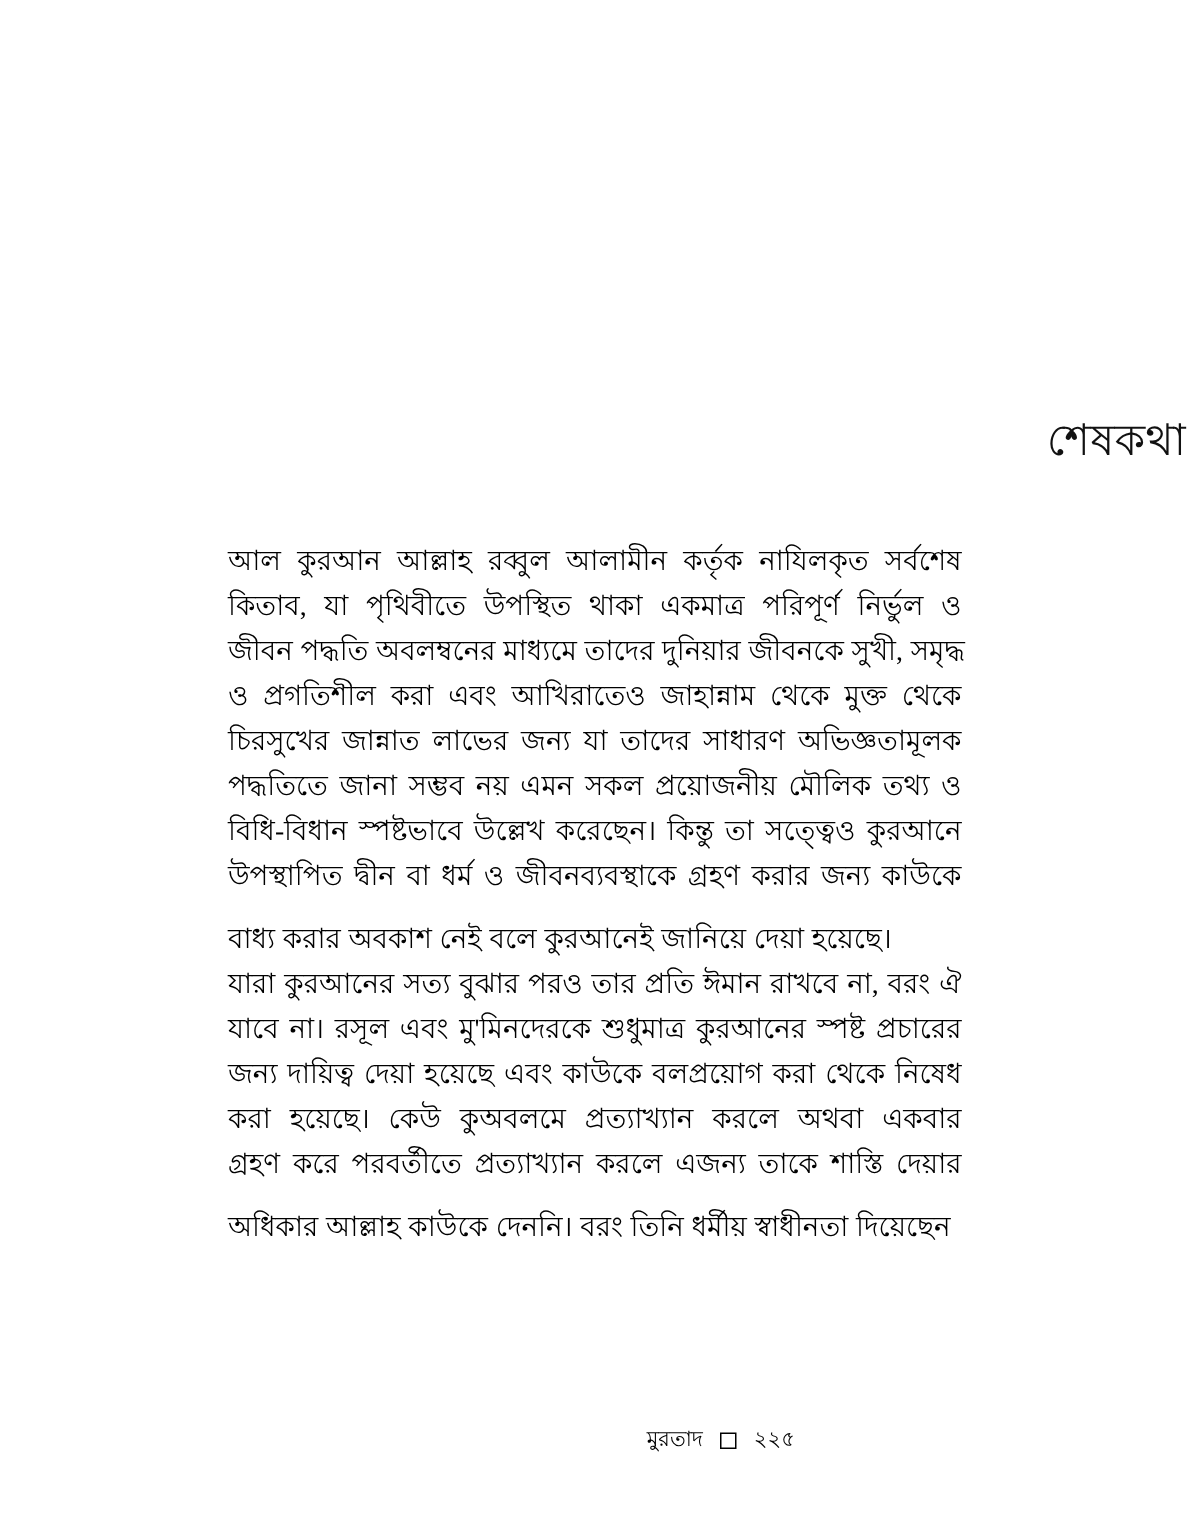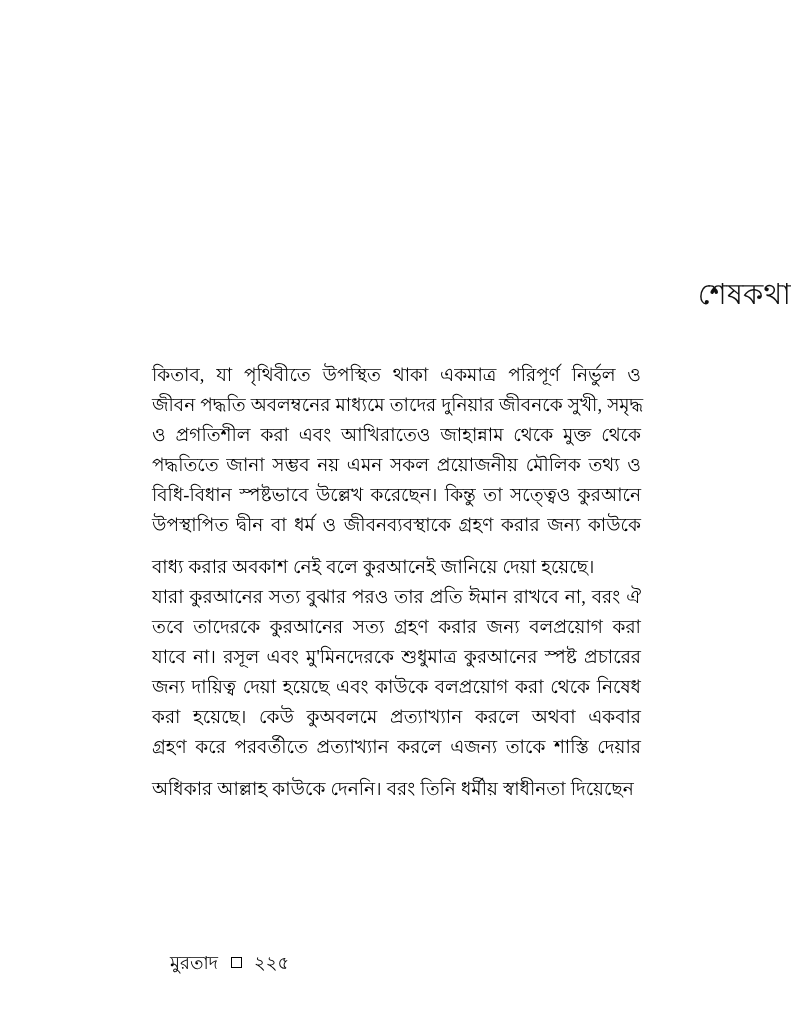"আল কুরআন আল্লাহ রব্বুল আলামীন" span.line { html: none -> <span>আল কুরআন আল্লাহ রব্বুল আলামীন কর্তৃক নাযিলকৃত সর্বশেষ</span> }
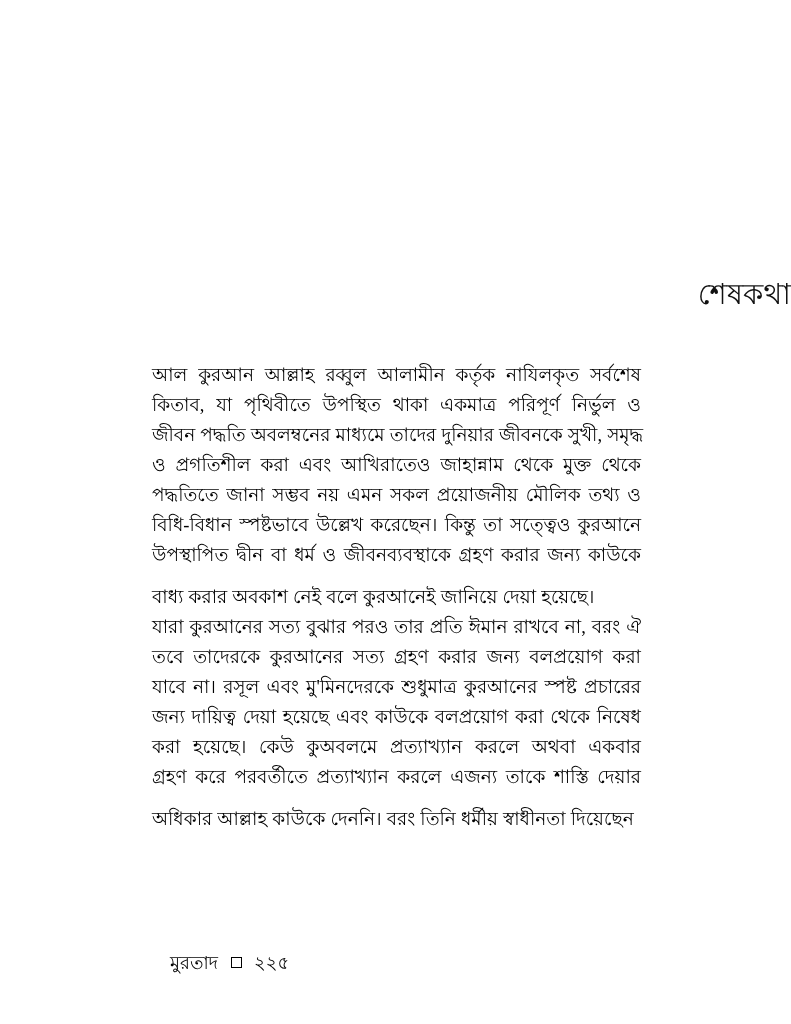"চিরসুখের জান্নাত লাভের জন্য যা" span.line { html: none -> <span>চিরসুখের জান্নাত লাভের জন্য যা তাদের সাধারণ অভিজ্ঞতামূলক</span> }
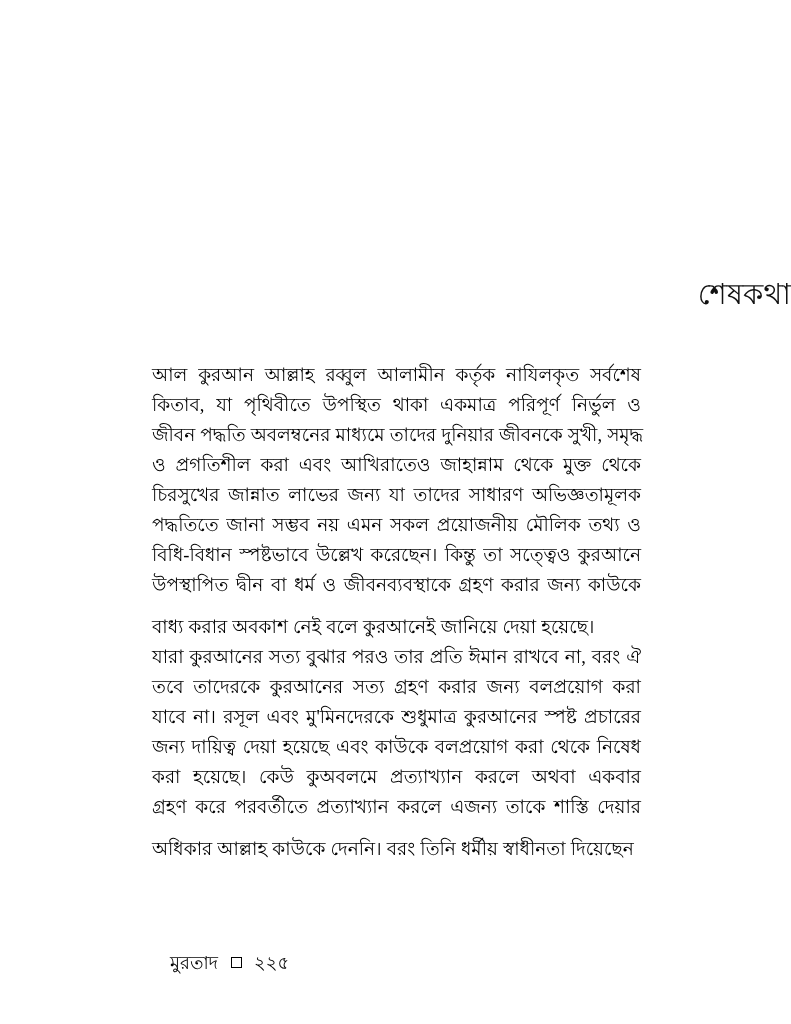"তবে তাদেরকে কুরআনের সত্য গ্রহণ" span.line { html: <span>তবে তাদেরকে কুরআনের সত্য গ্রহণ করার জন্য বলপ্রয়োগ করা</span> -> none }
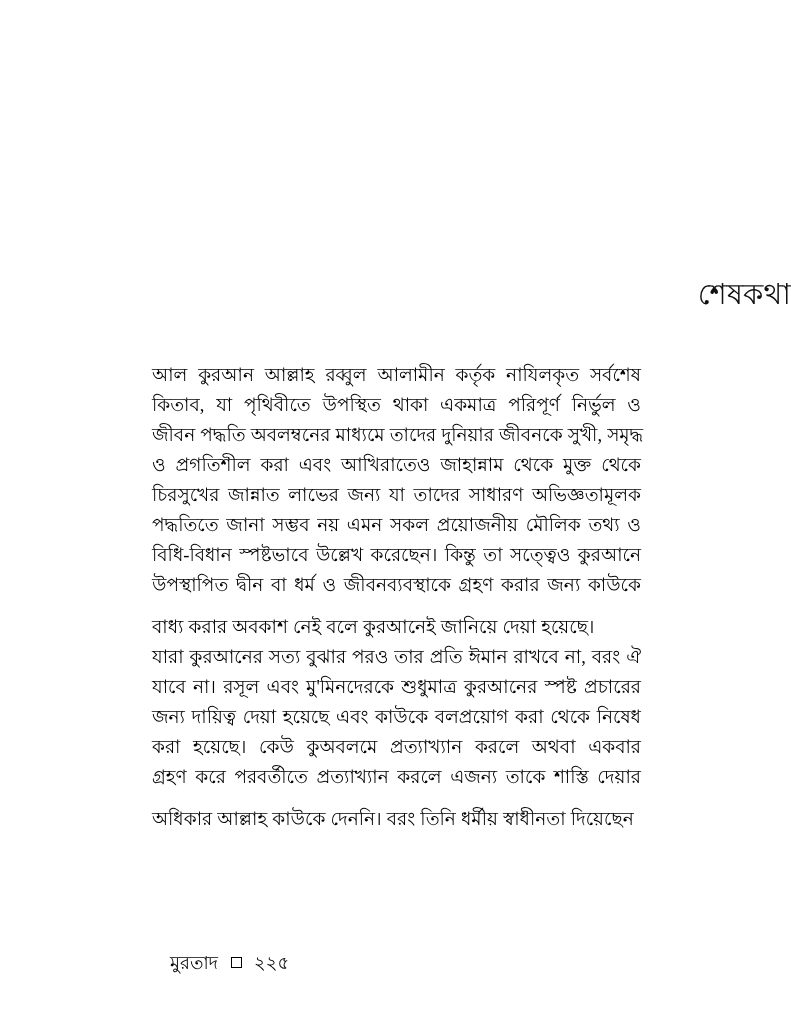"মুরতাদ ২২৫" .footer { font-size: 18px -> 14px; text-align: left -> center }
